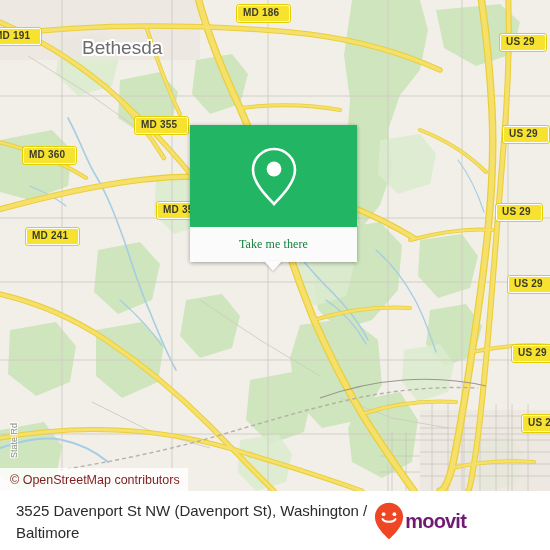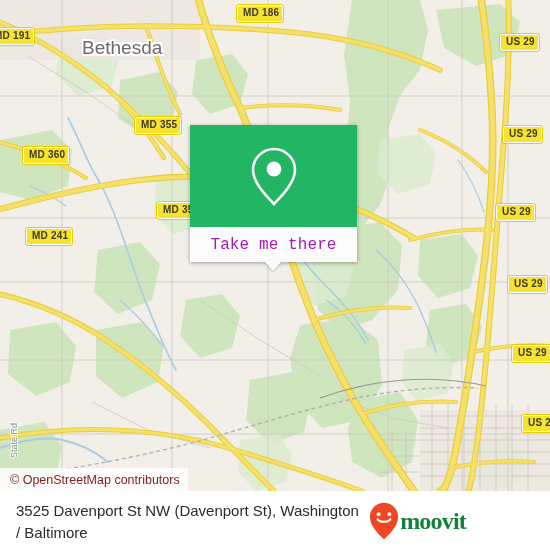"MD 186" .shield { padding: 1px 3px 2px 5px -> 1px 10px 2px 5px }
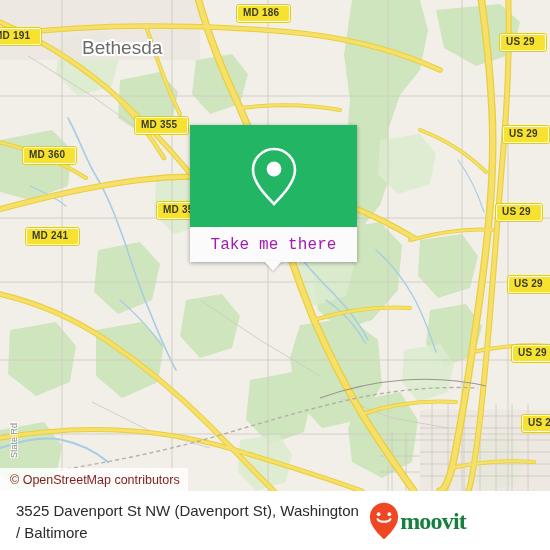"Take me there" #popup-cta { color: #a21caf -> #15803d; font-family: Liberation Mono, monospace -> Liberation Serif, serif; font-size: 16px -> 12px }
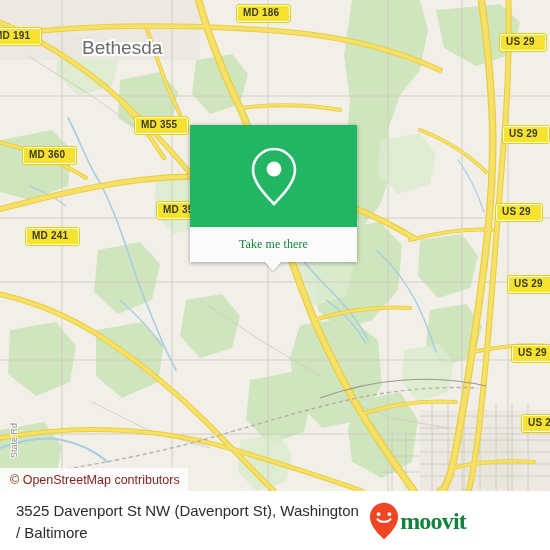"moovit" #moovit-word { color: #15803d -> #701a75; font-family: Liberation Serif, serif -> Liberation Sans, sans-serif; font-size: 24px -> 20px }
